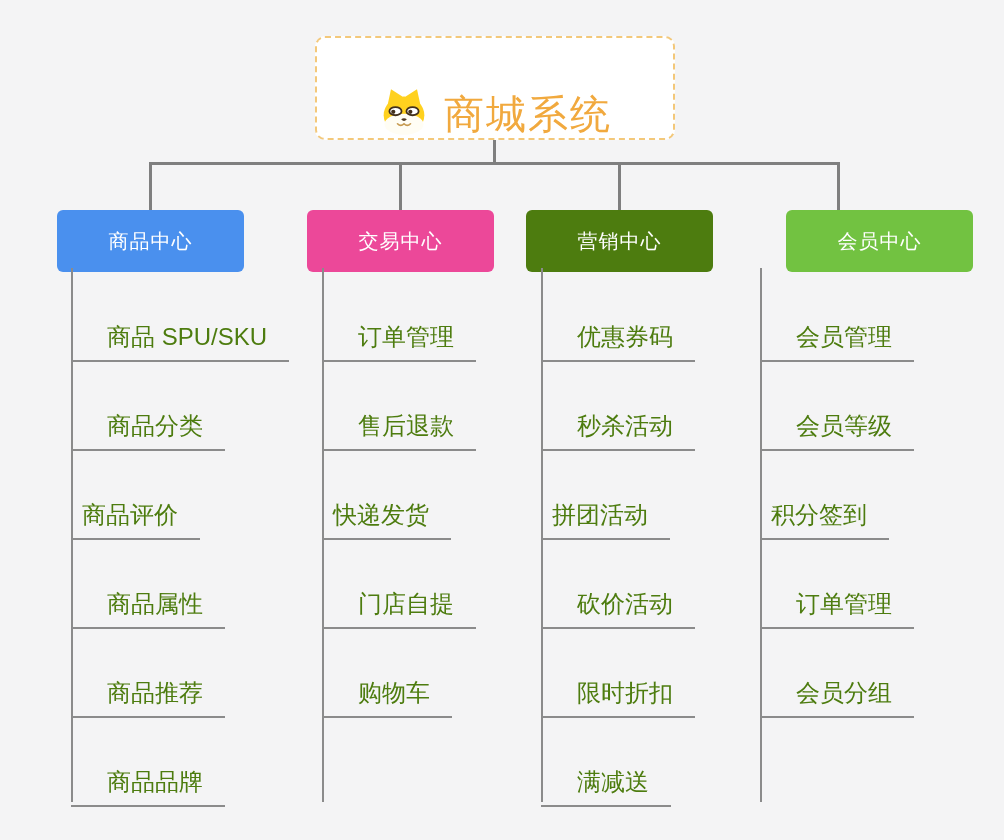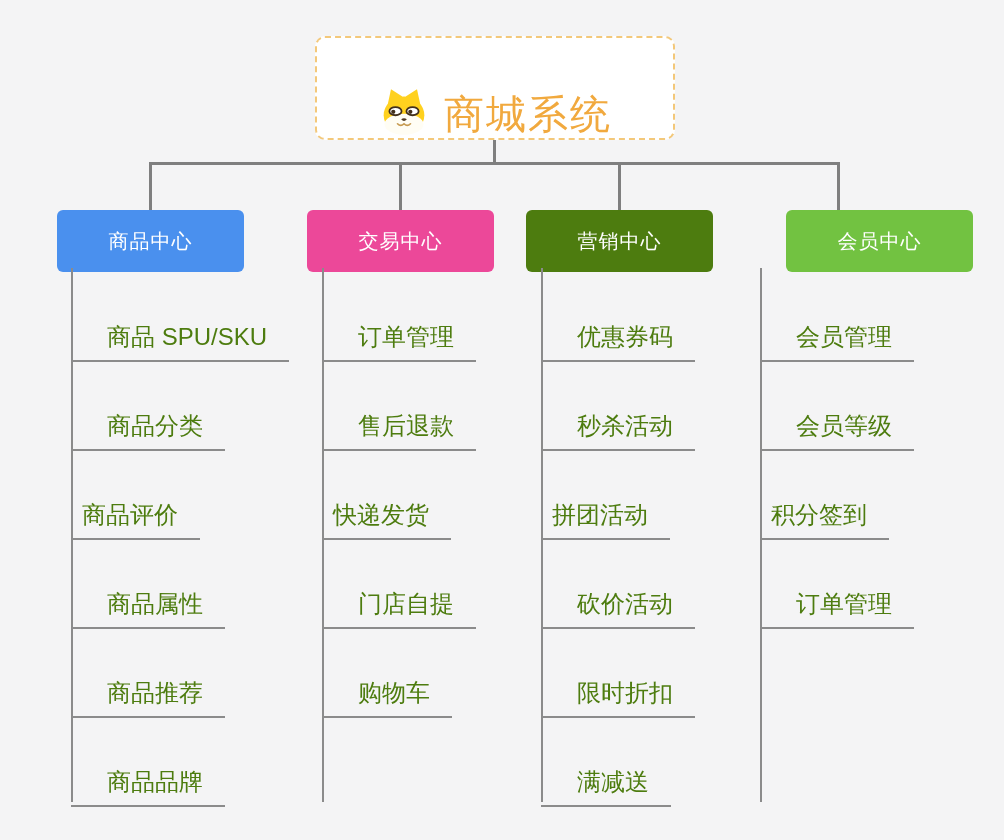"会员分组" div.child { html: none -> <div>会员分组</div> }
